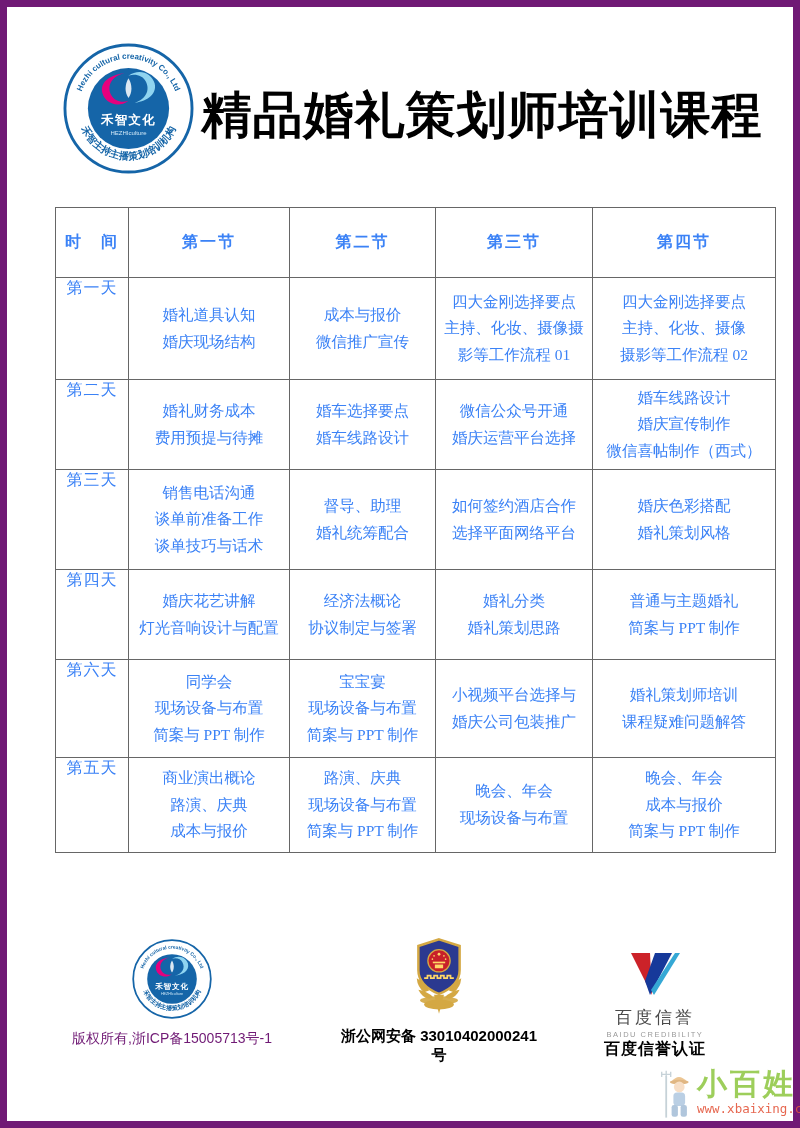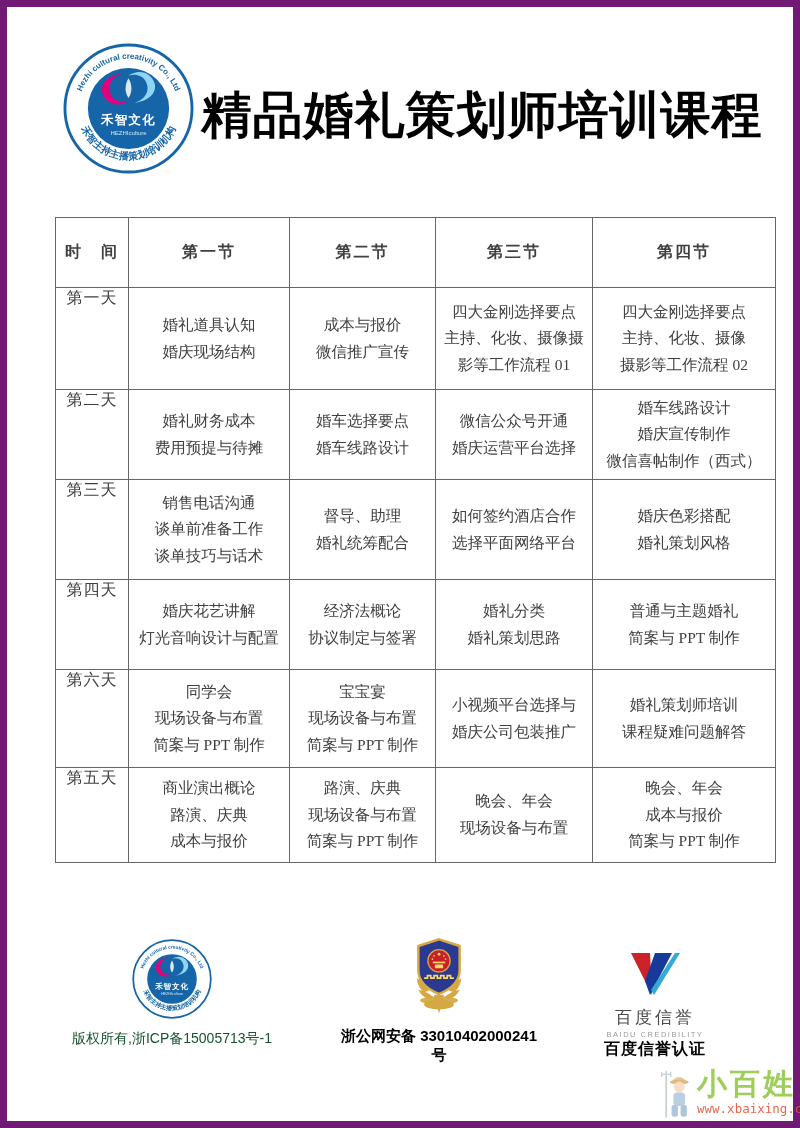"时 间" .course-table { color: #404040 -> #3b82f6; top: 210px -> 200px }
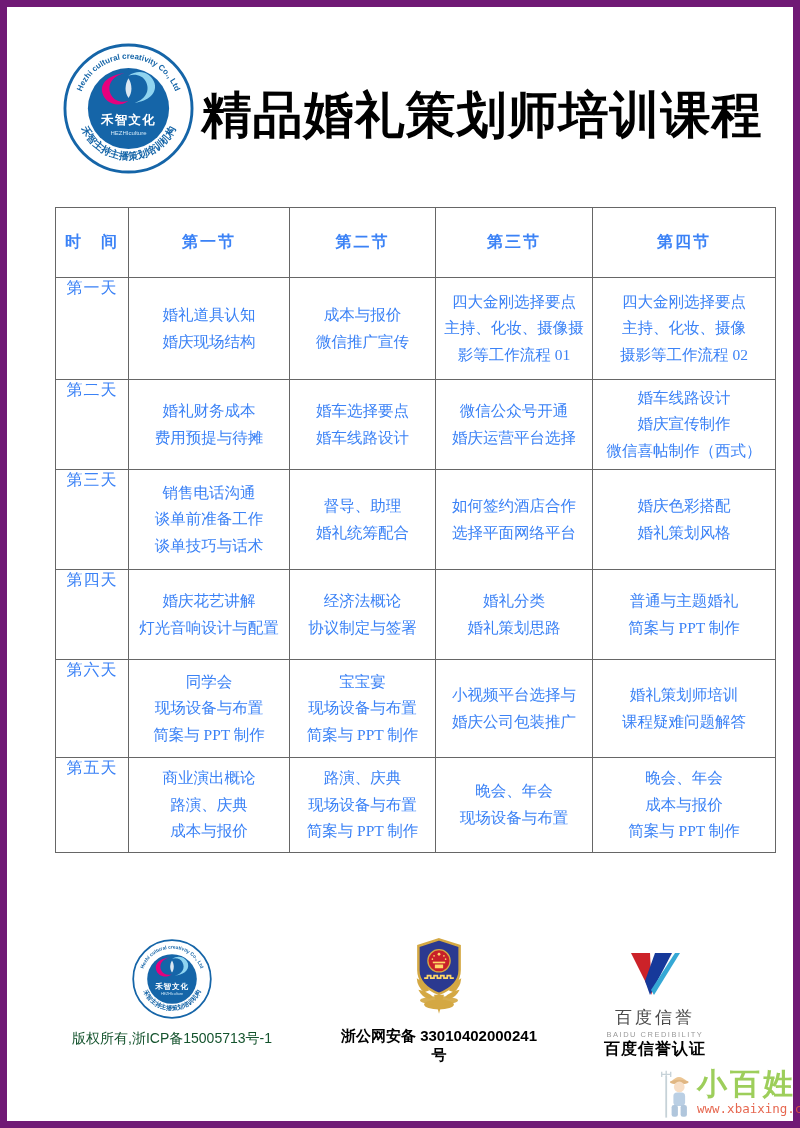"版权所有,浙ICP备15005713号-1" .copyright-text { color: #14532d -> #701a75 }
